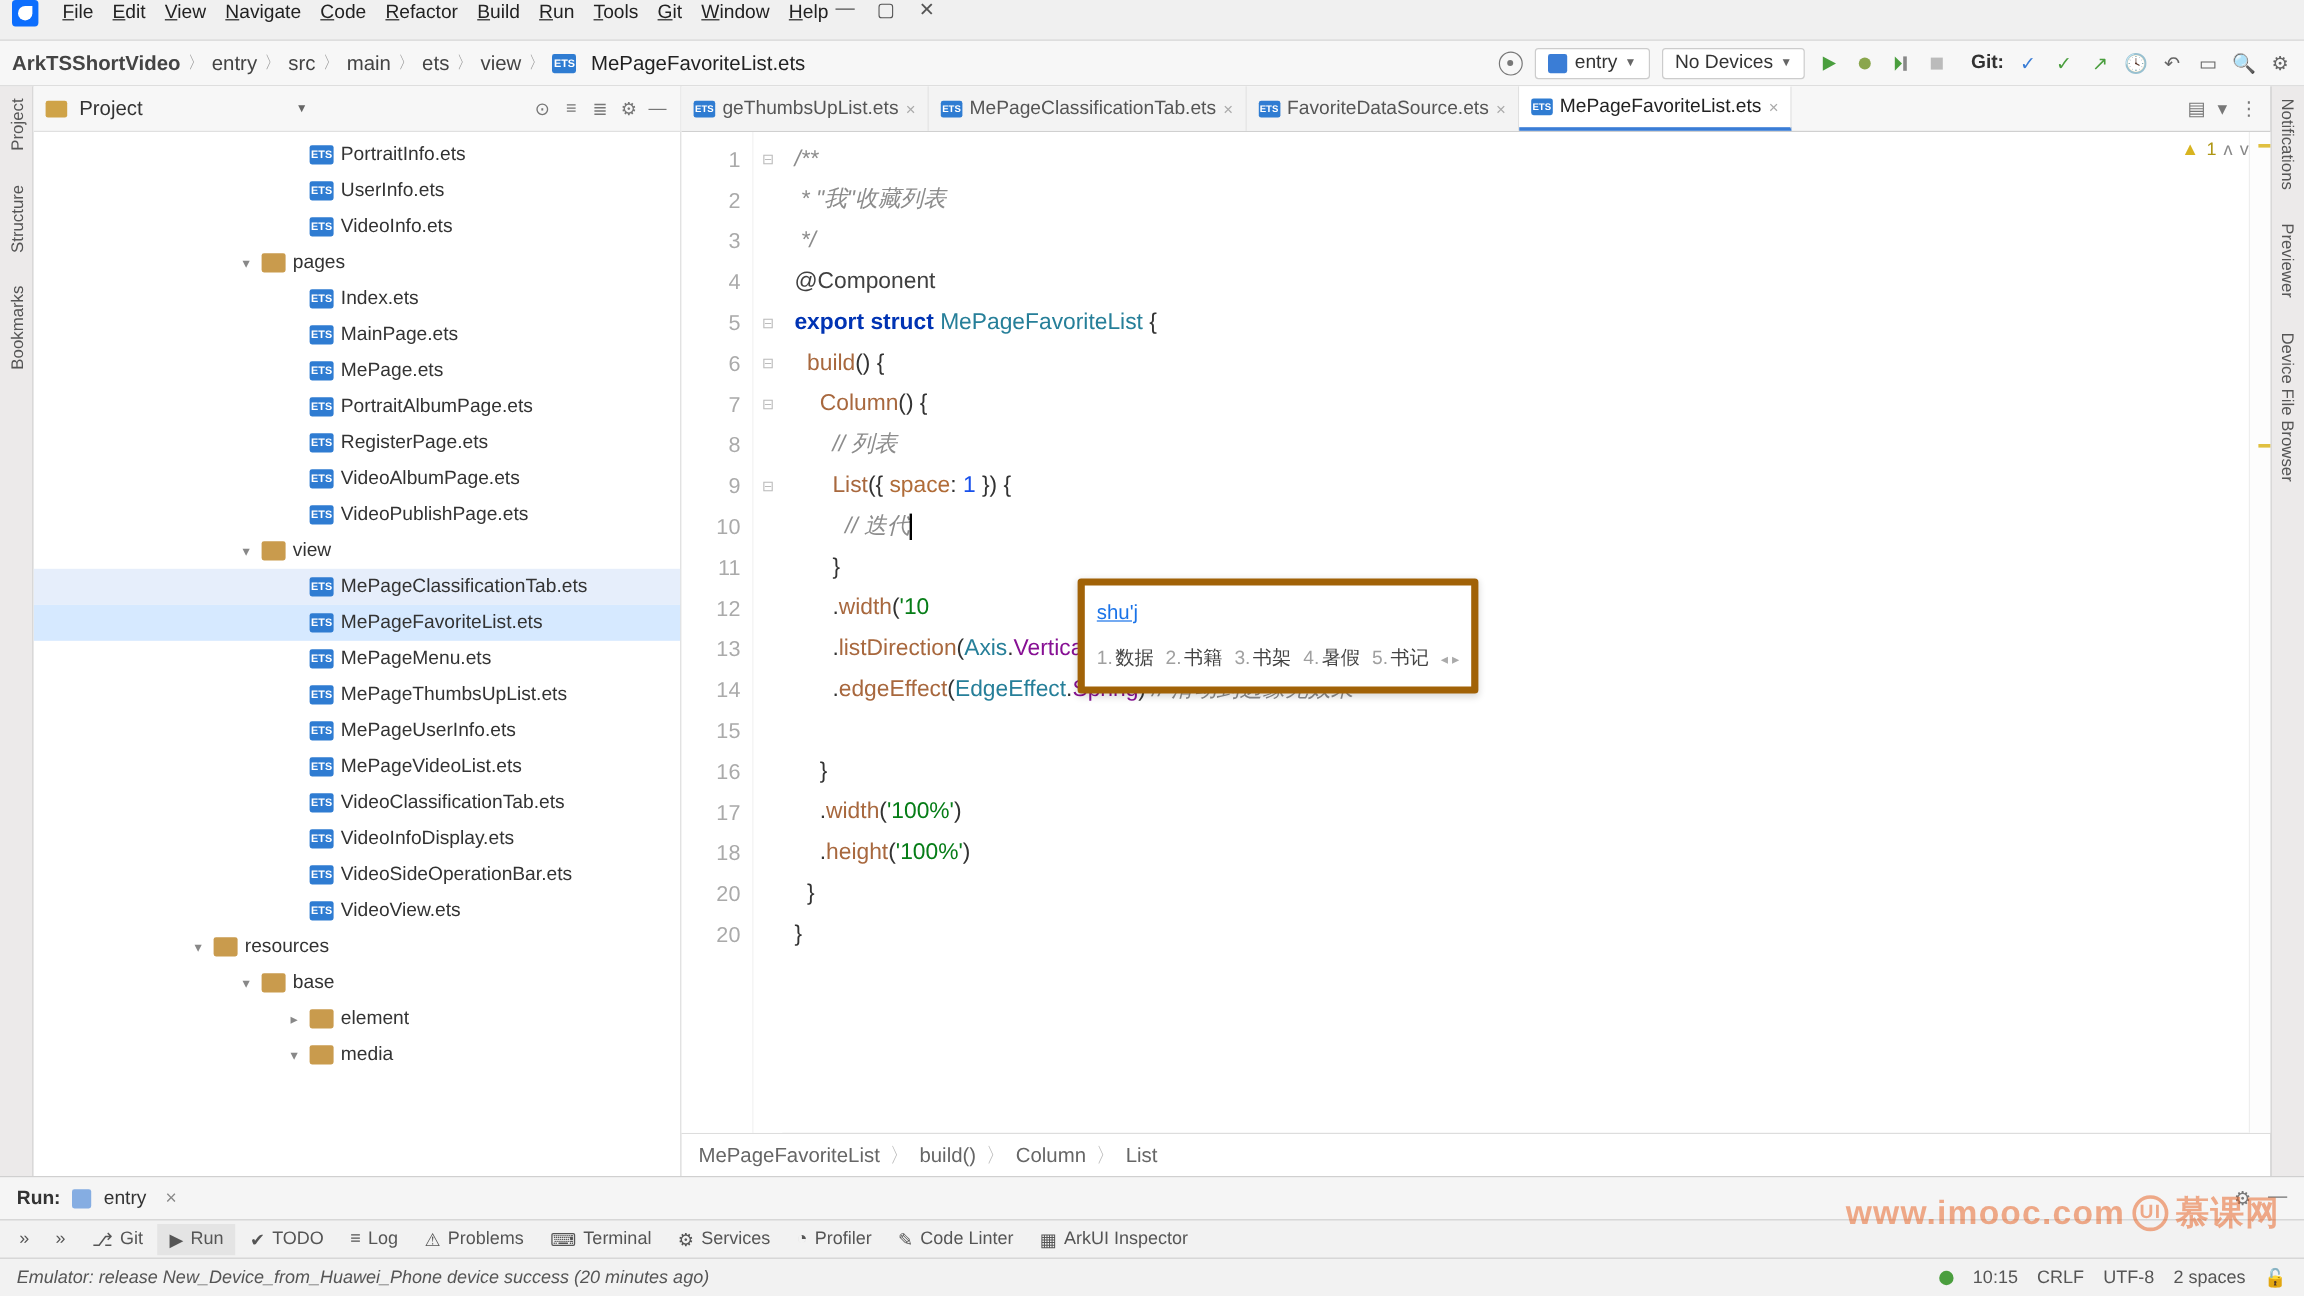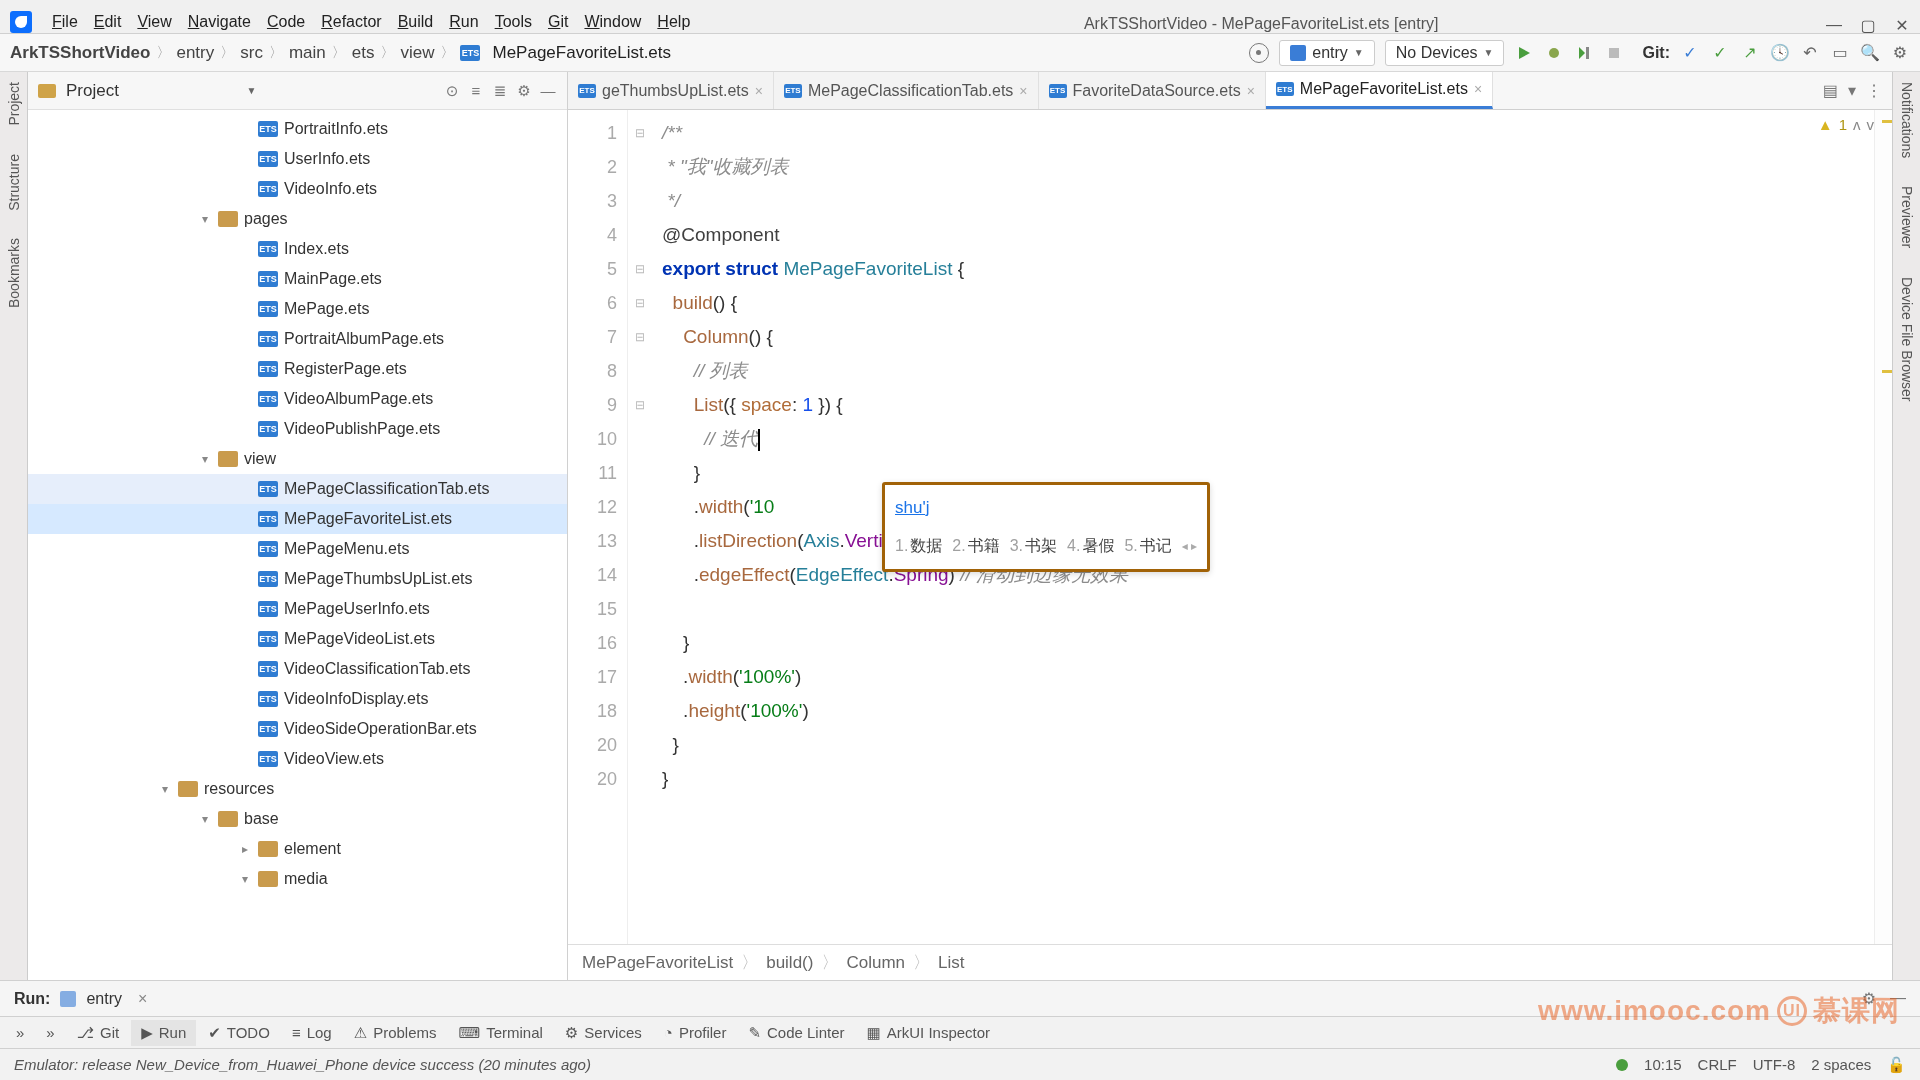"File" .titlebar { align-items: flex-end -> flex-start }
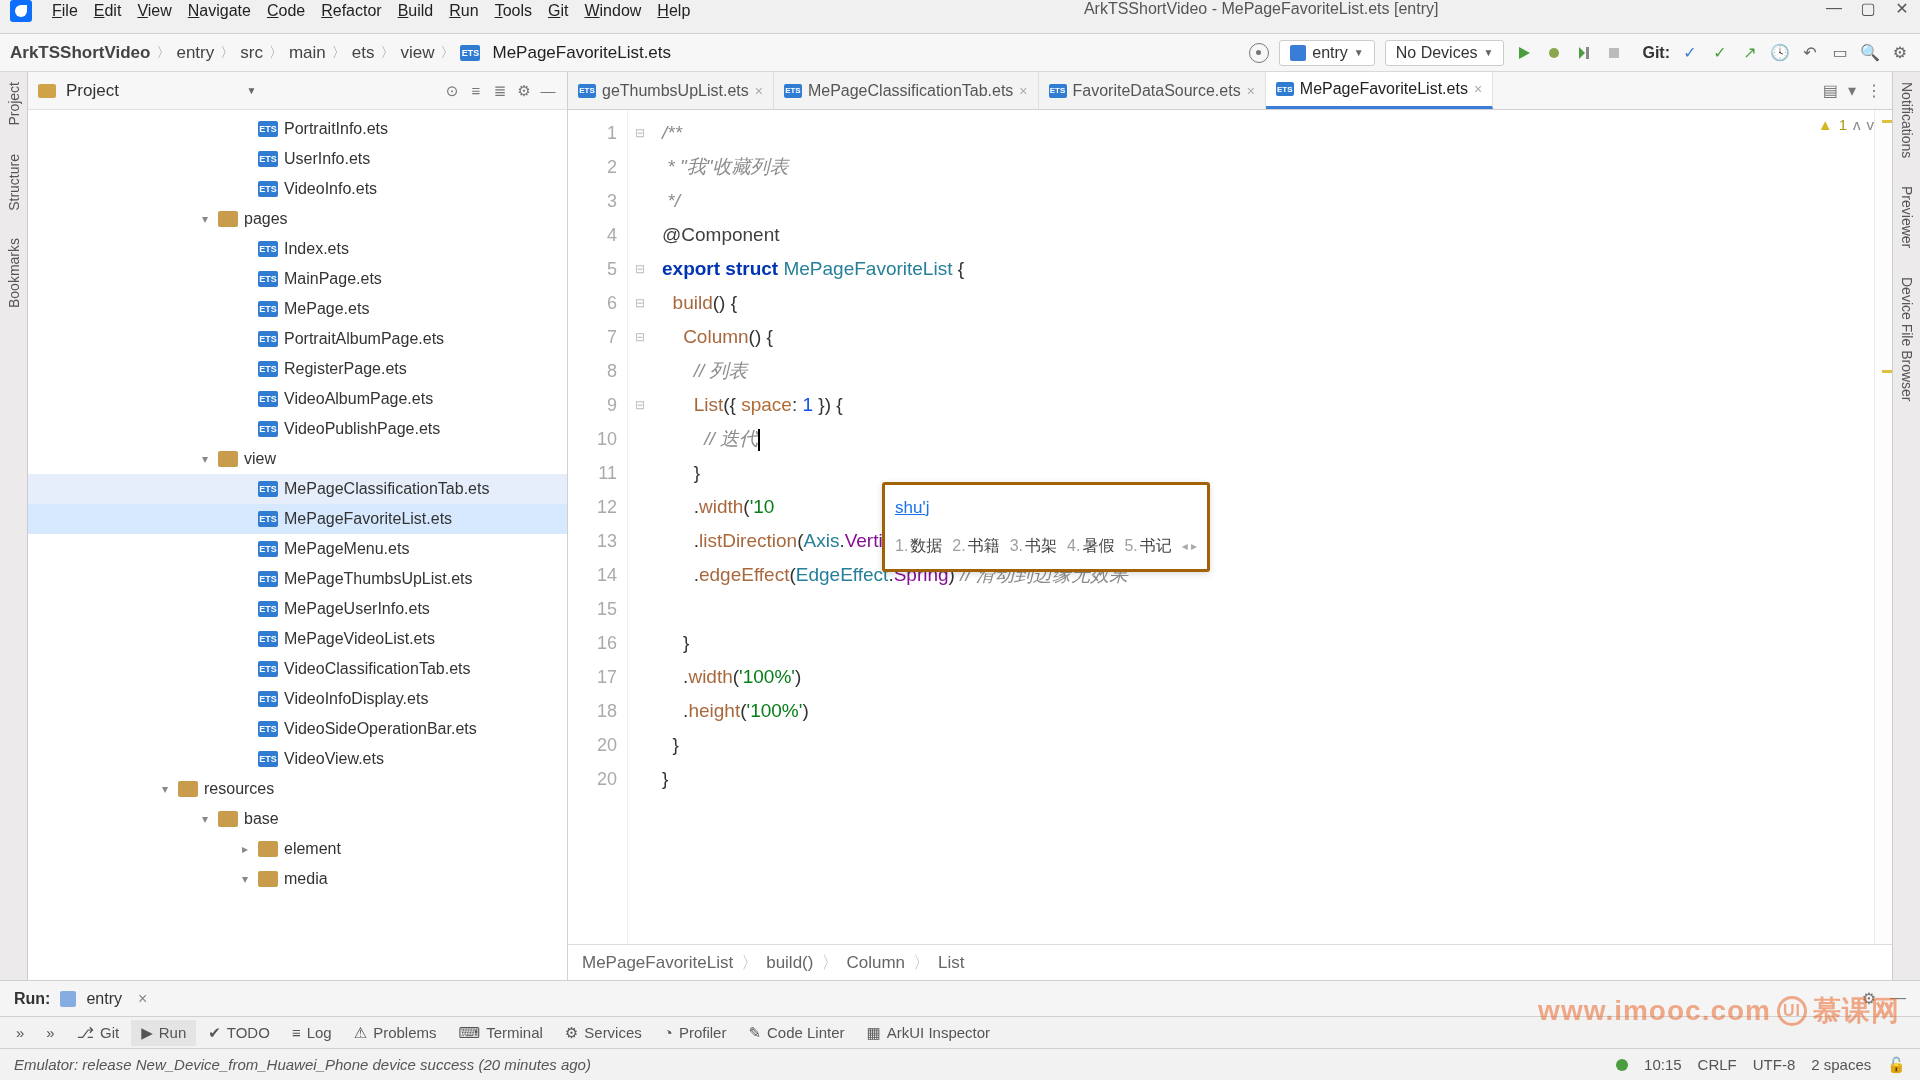"ArkTSShortVideo - MePageFavoriteList.ets" div.title-text { html: <div>ArkTSShortVideo - MePageFavoriteList.ets [entry]</div> -> none }
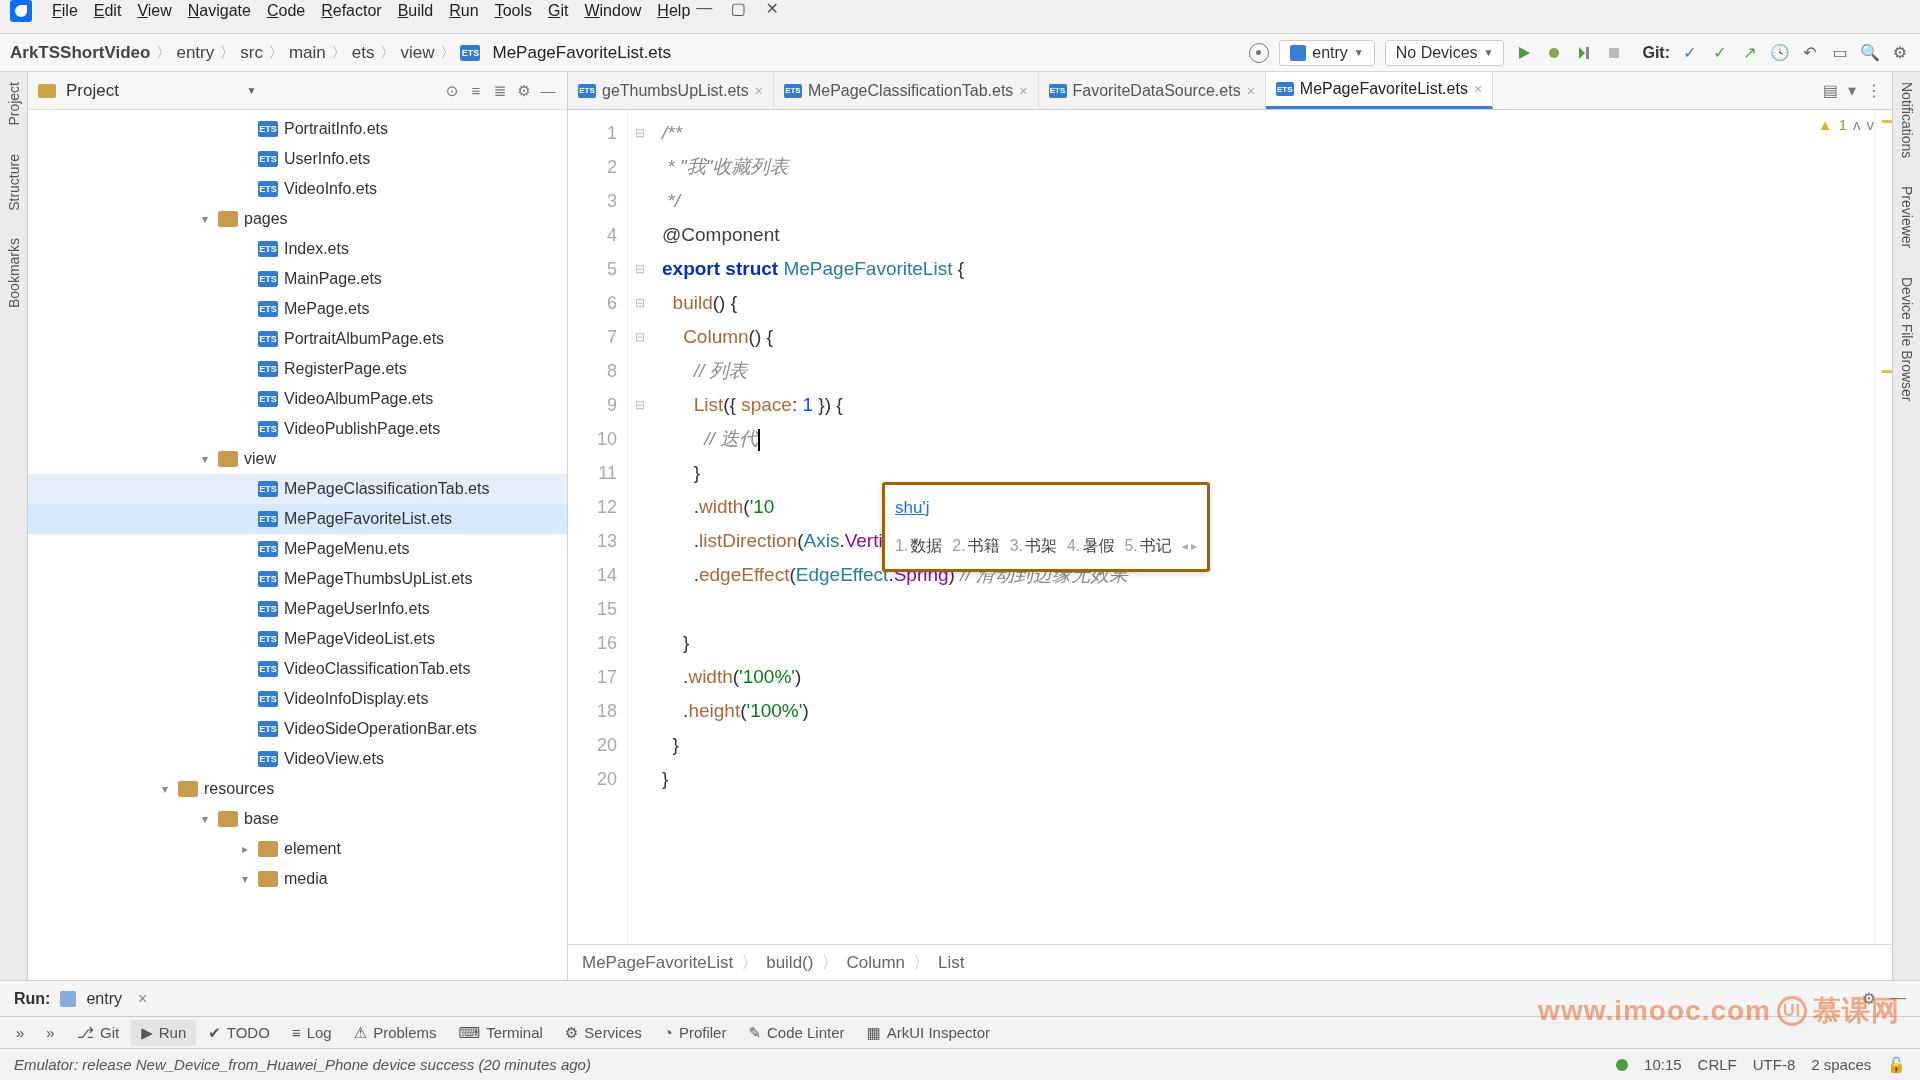"shu'j" .ime-popup { border: 3px solid #a16207 -> 6px solid #a16207; margin-left: none -> 16px }
